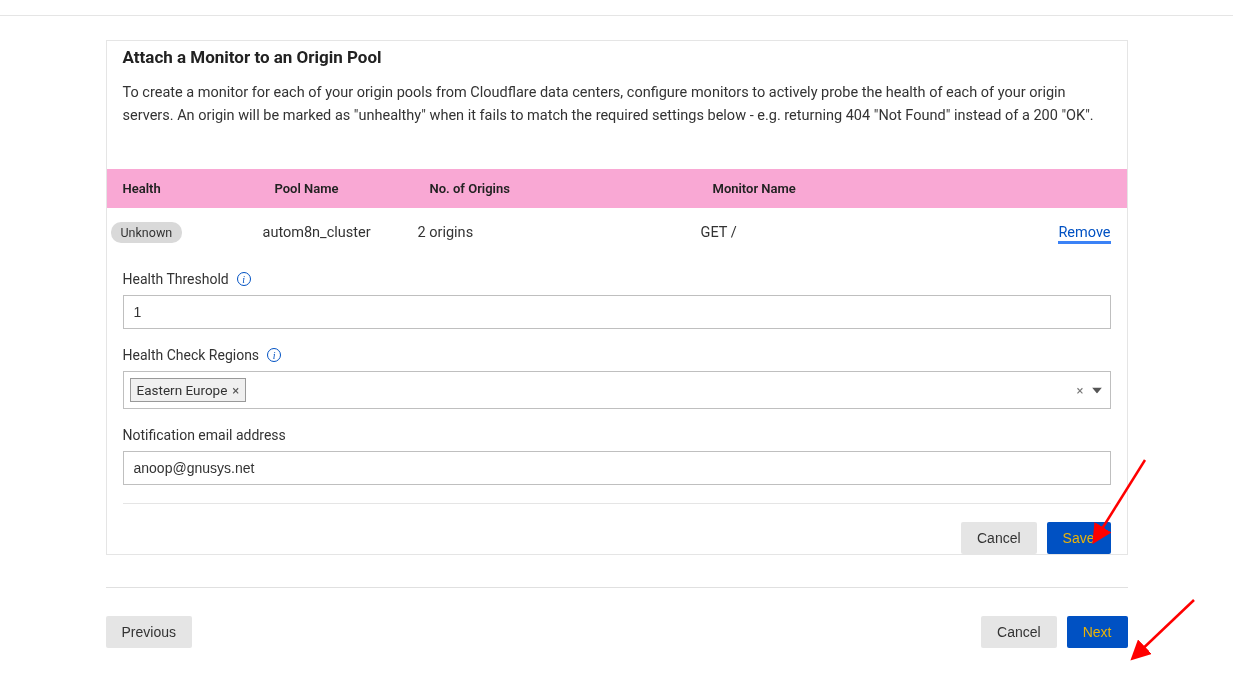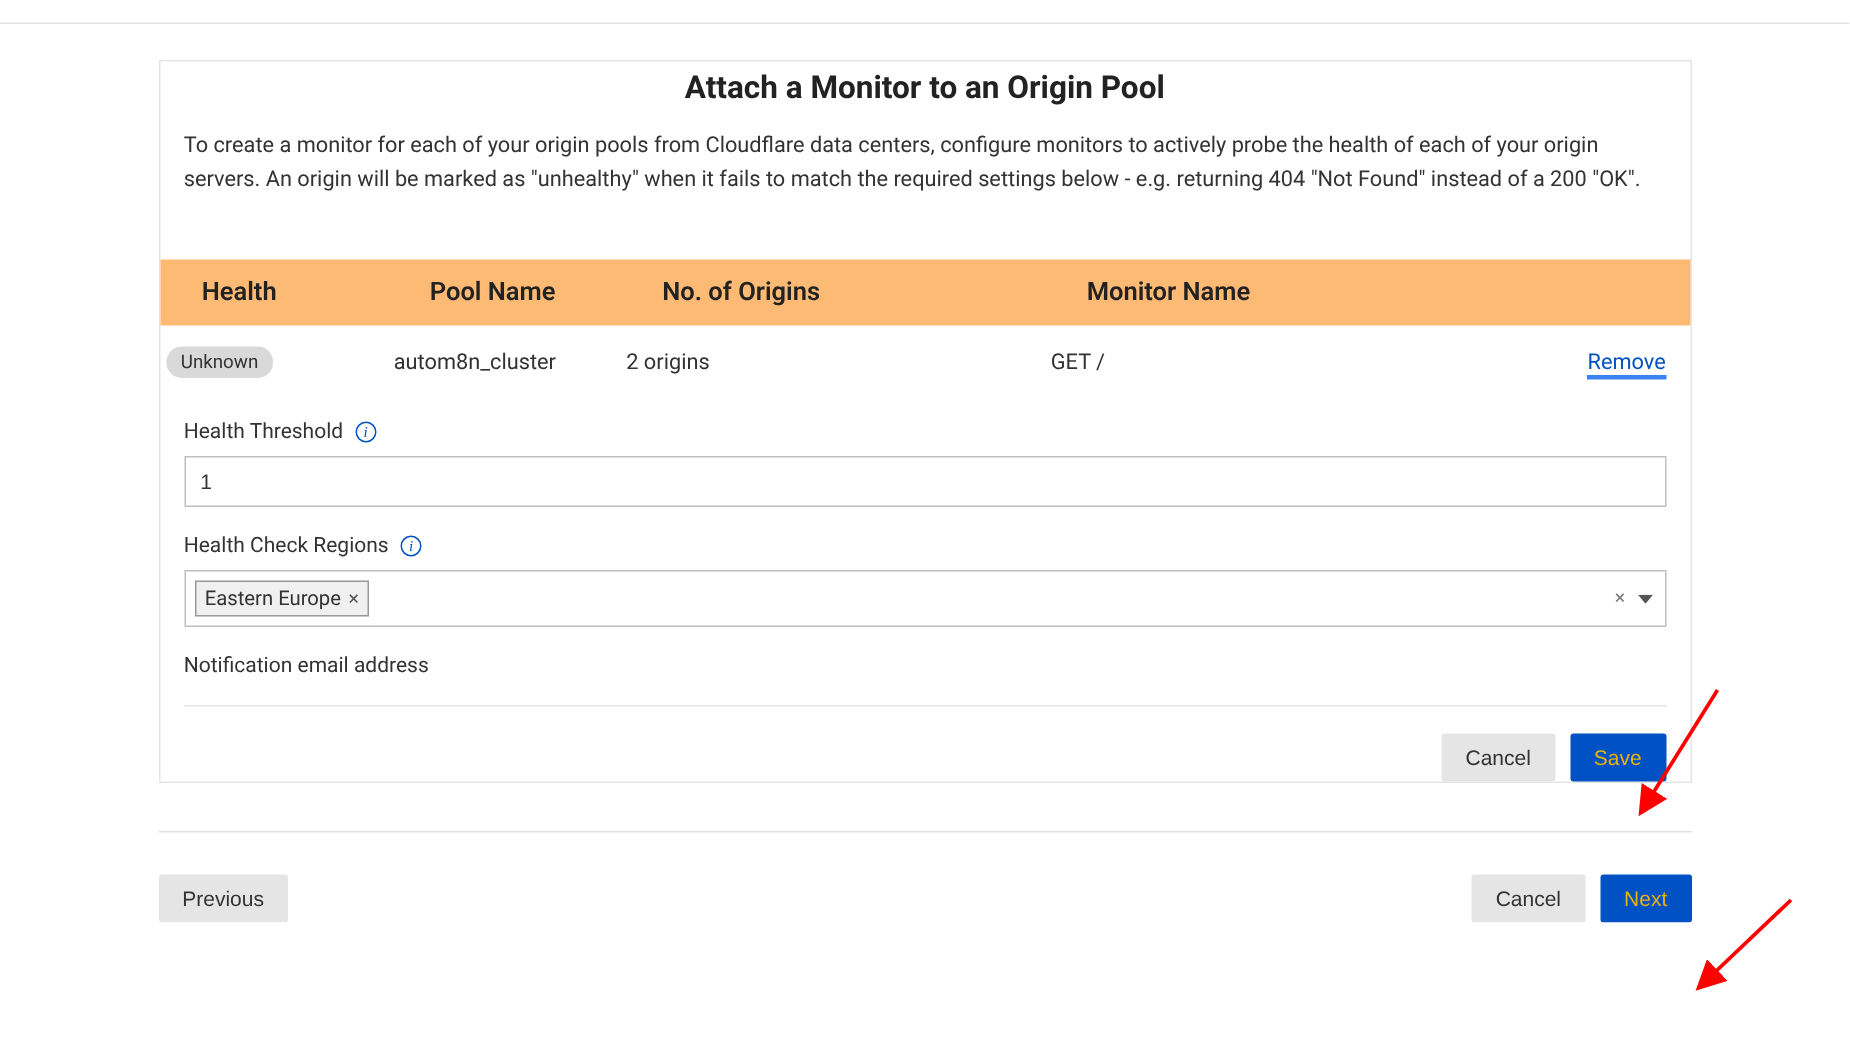"Attach a Monitor to an" h1 { font-size: 21px -> 17px; text-align: center -> none }
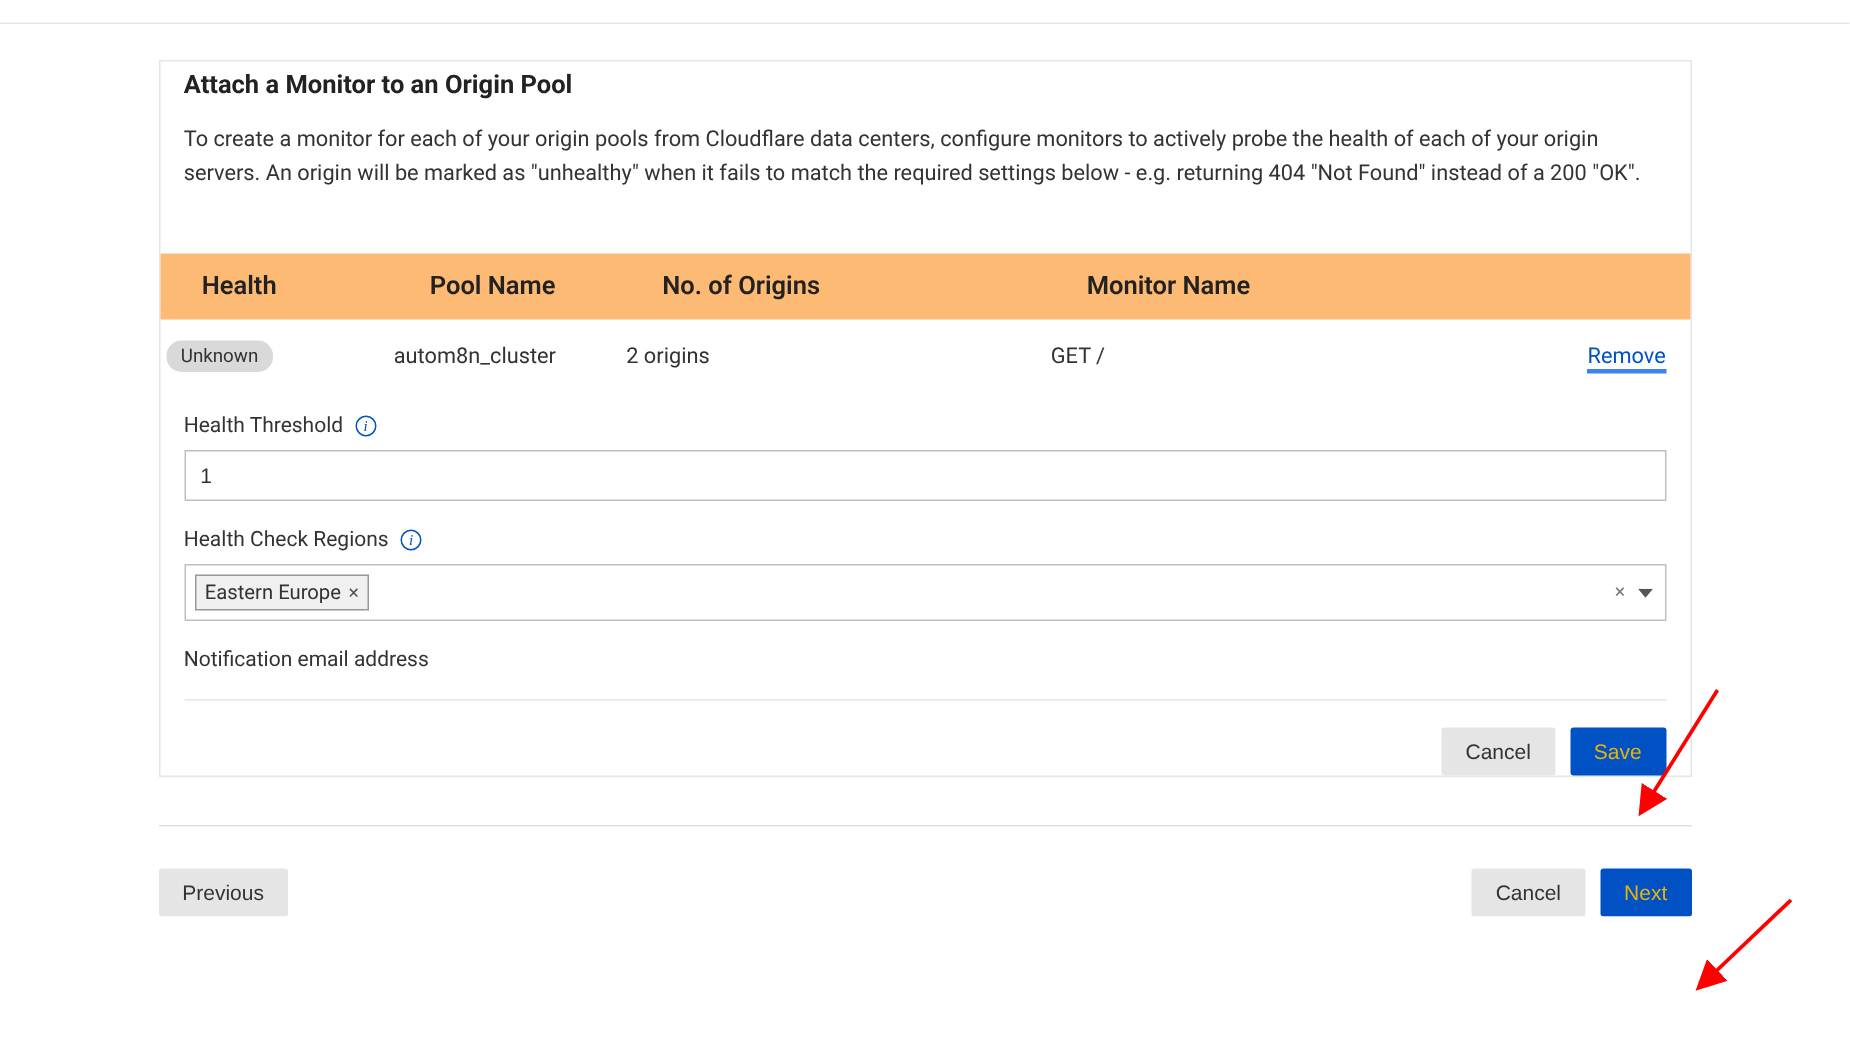"Health" .table-header { background: #fdba74 -> #f9a8d4; font-size: 17px -> 13px; padding: 12px 28px -> 12px 16px }
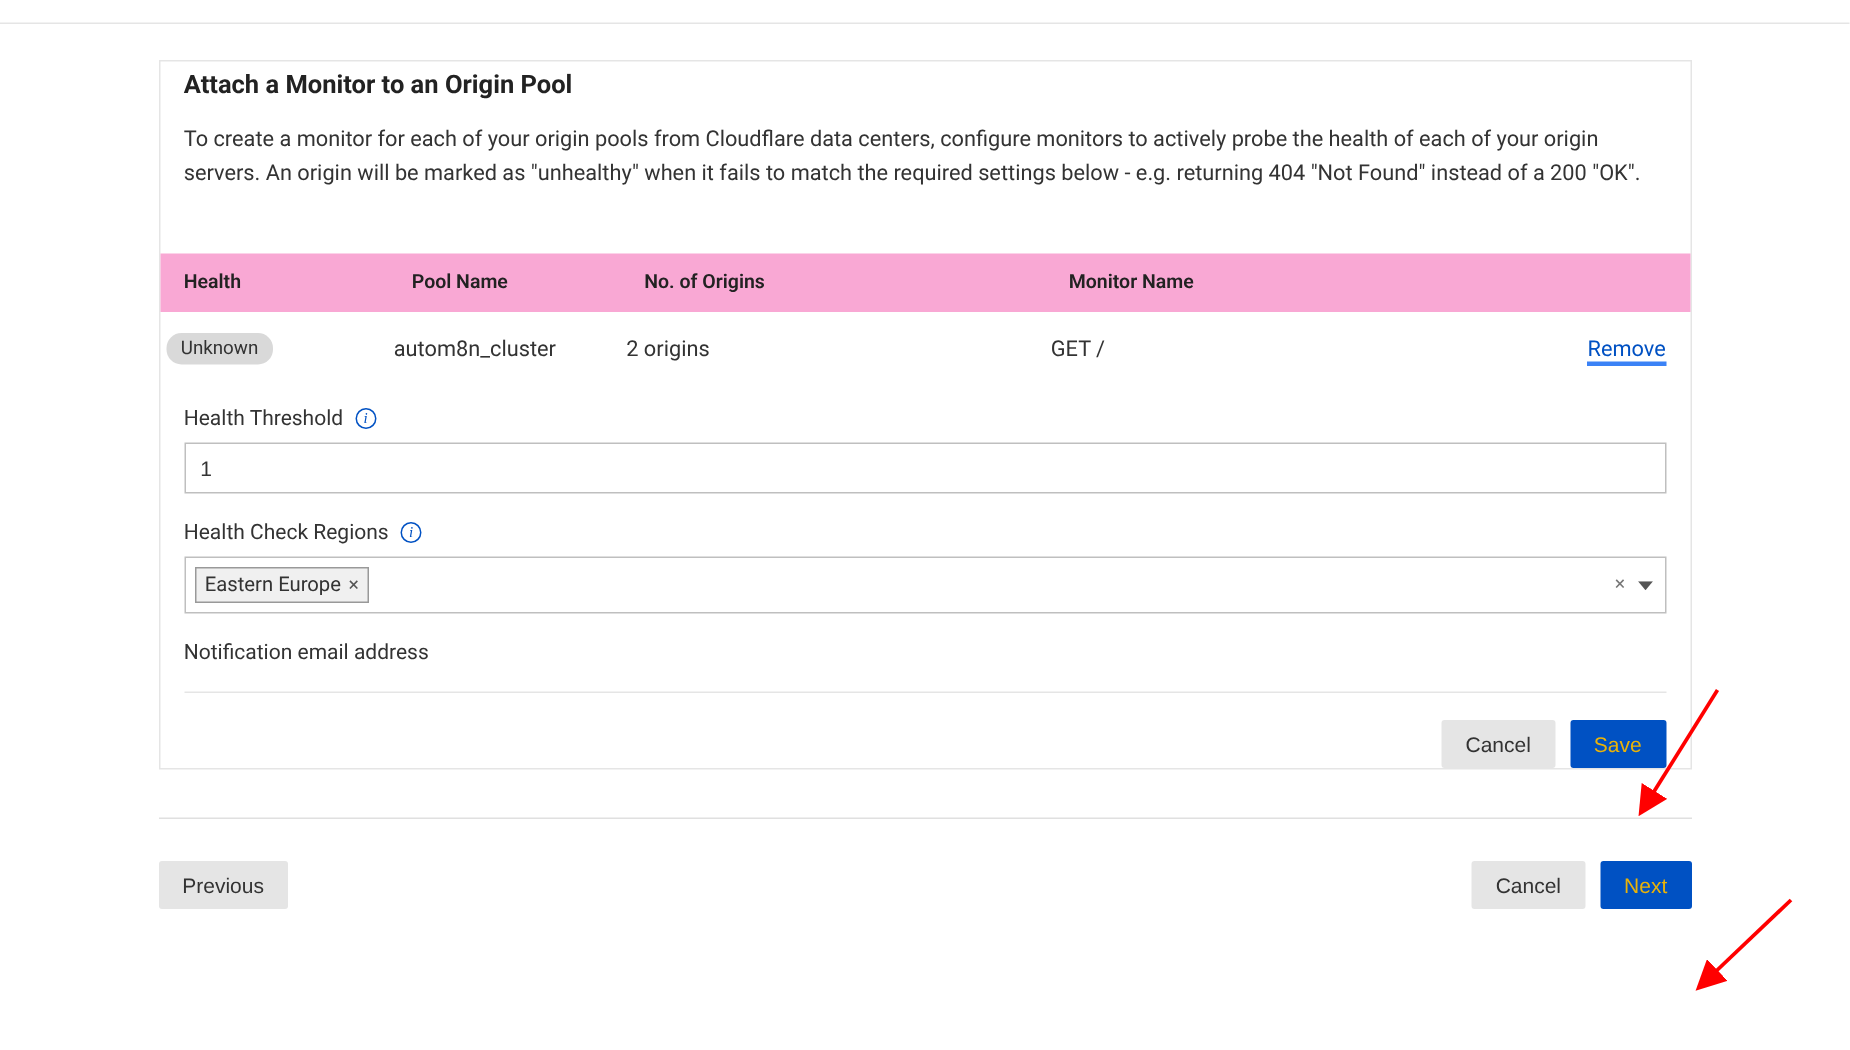"anoop@gnusys.net" input.text-input { html: none -> <input> }
